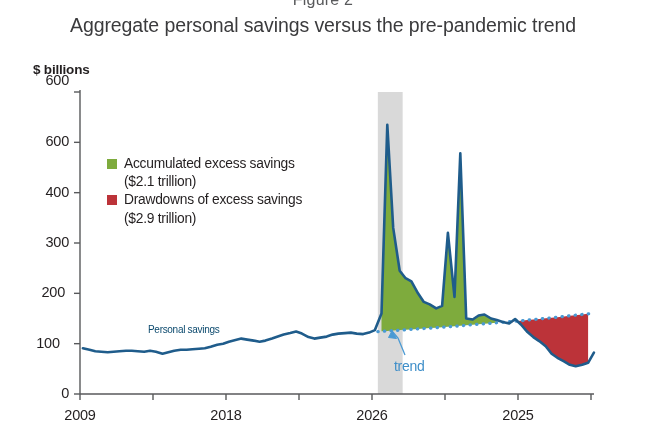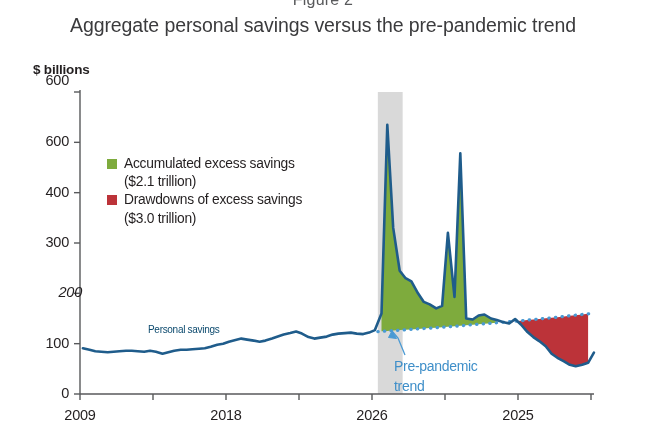"($3.0 trillion)" div.legend-sub { text: $3.0 -> $2.9 }
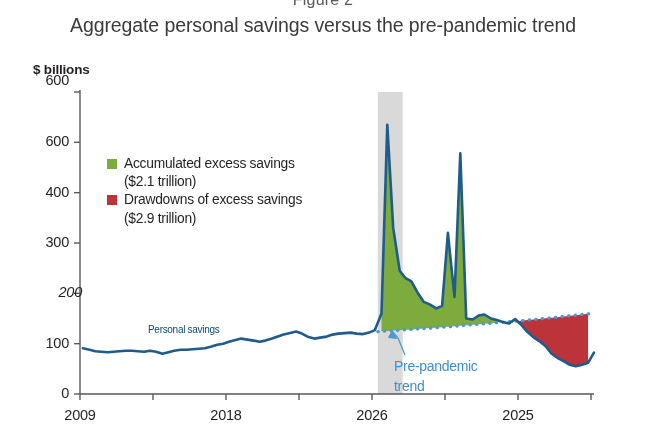"200" div.ytick-label { font-style: italic -> none; left: 40px -> 23px }
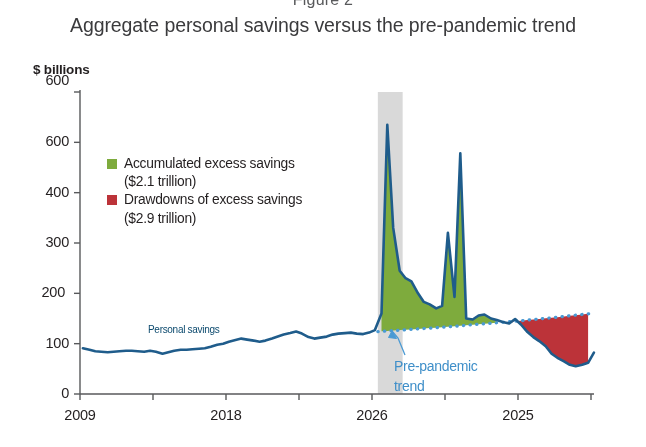"100" div.ytick-label { text-align: none -> center }
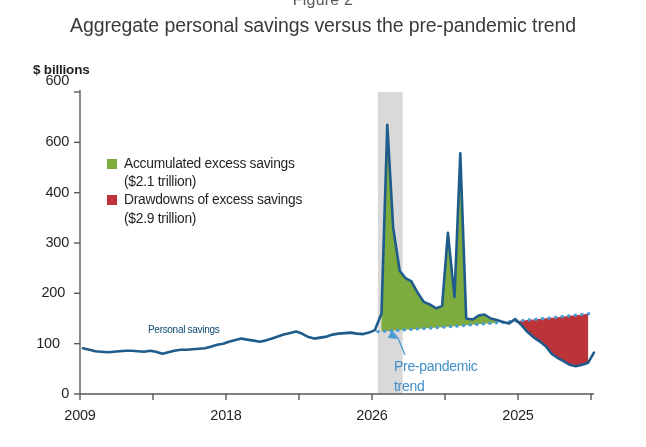"Pre-pandemic" div { html: <div>Pre-pandemic</div> -> none }
